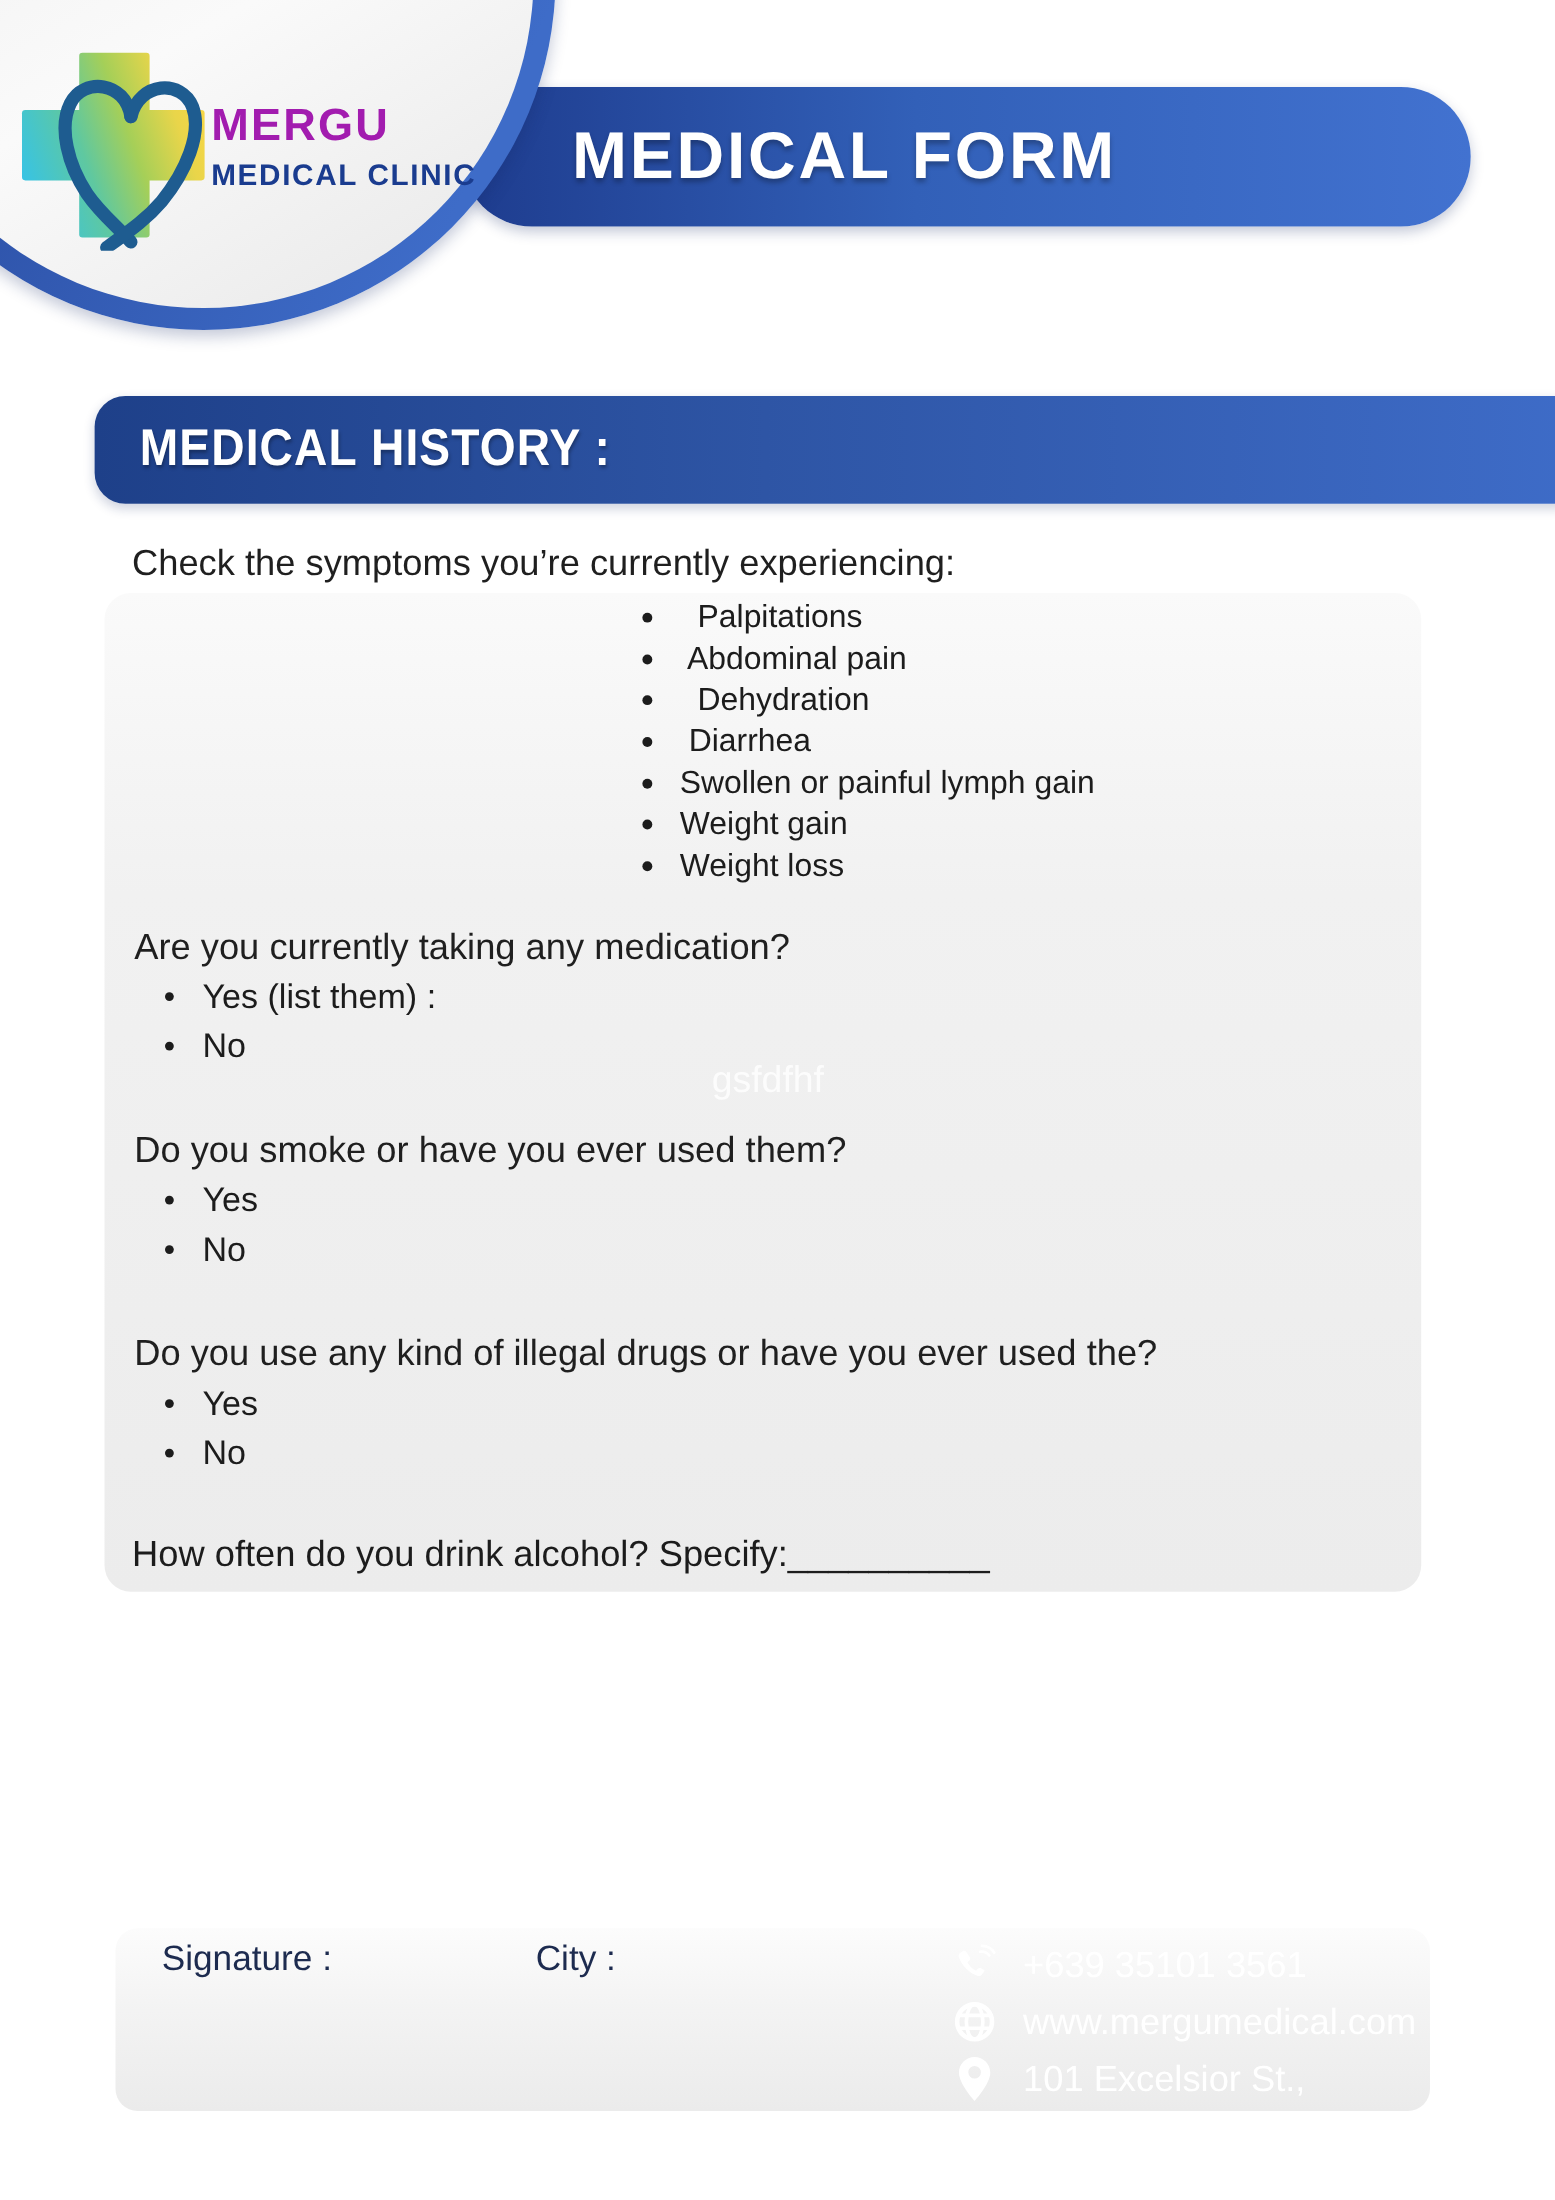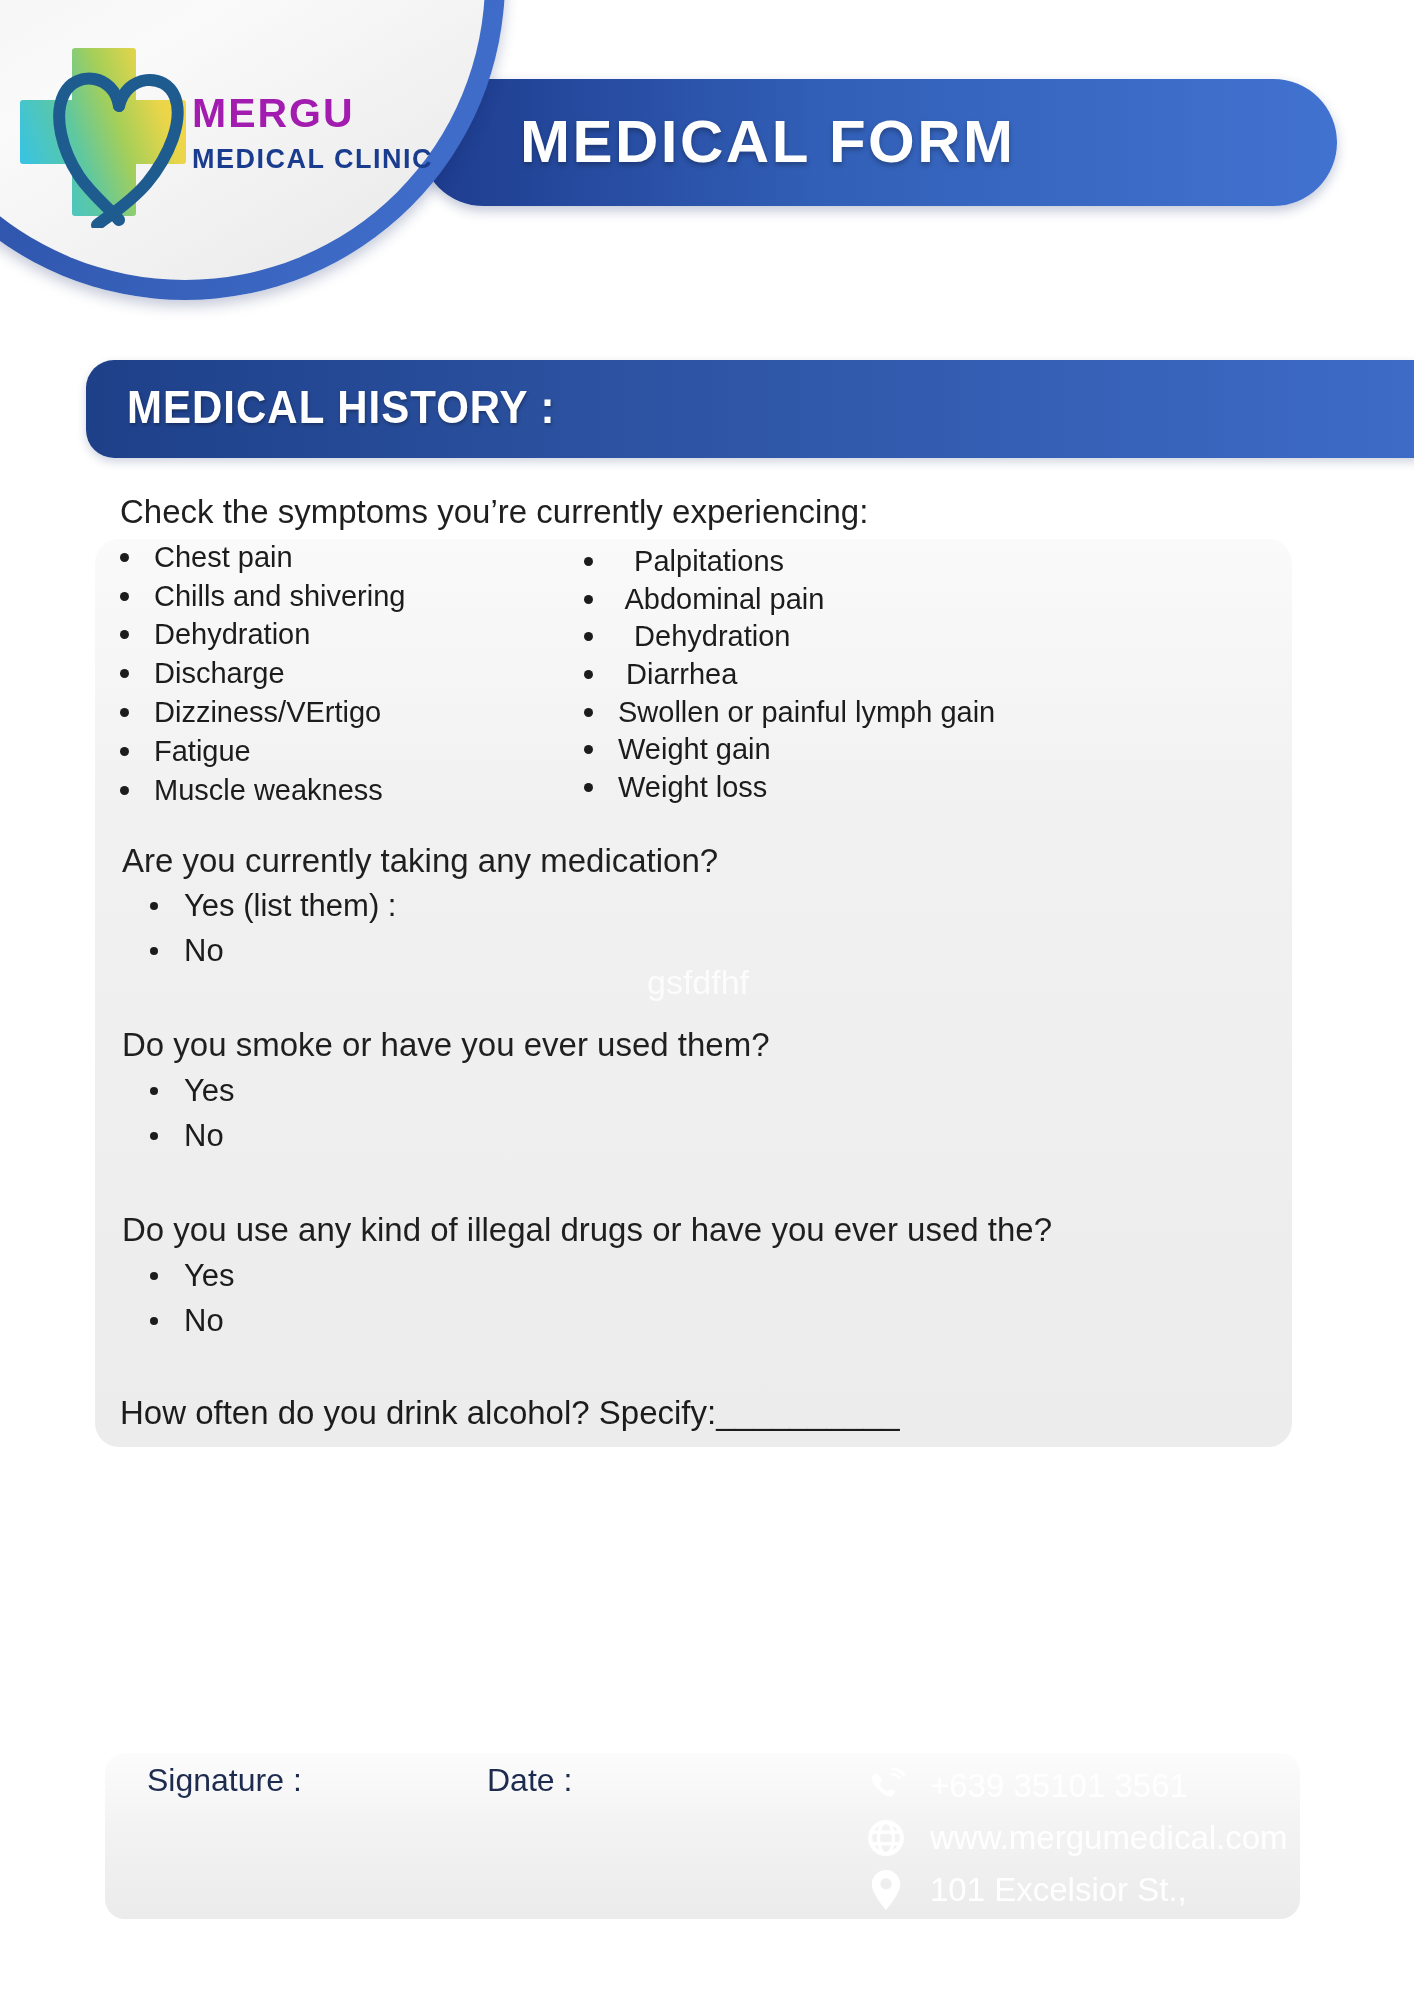"Chest pain" ul.sym-list { html: <ul> <li>Chest pain</li> <li>Chills and shivering</li> <li>Dehydration</li> <li>Discharge</li> <li>Dizziness/VErtigo</li> <li>Fatigue</li> <li>Muscle weakness</li> </ul> -> none }
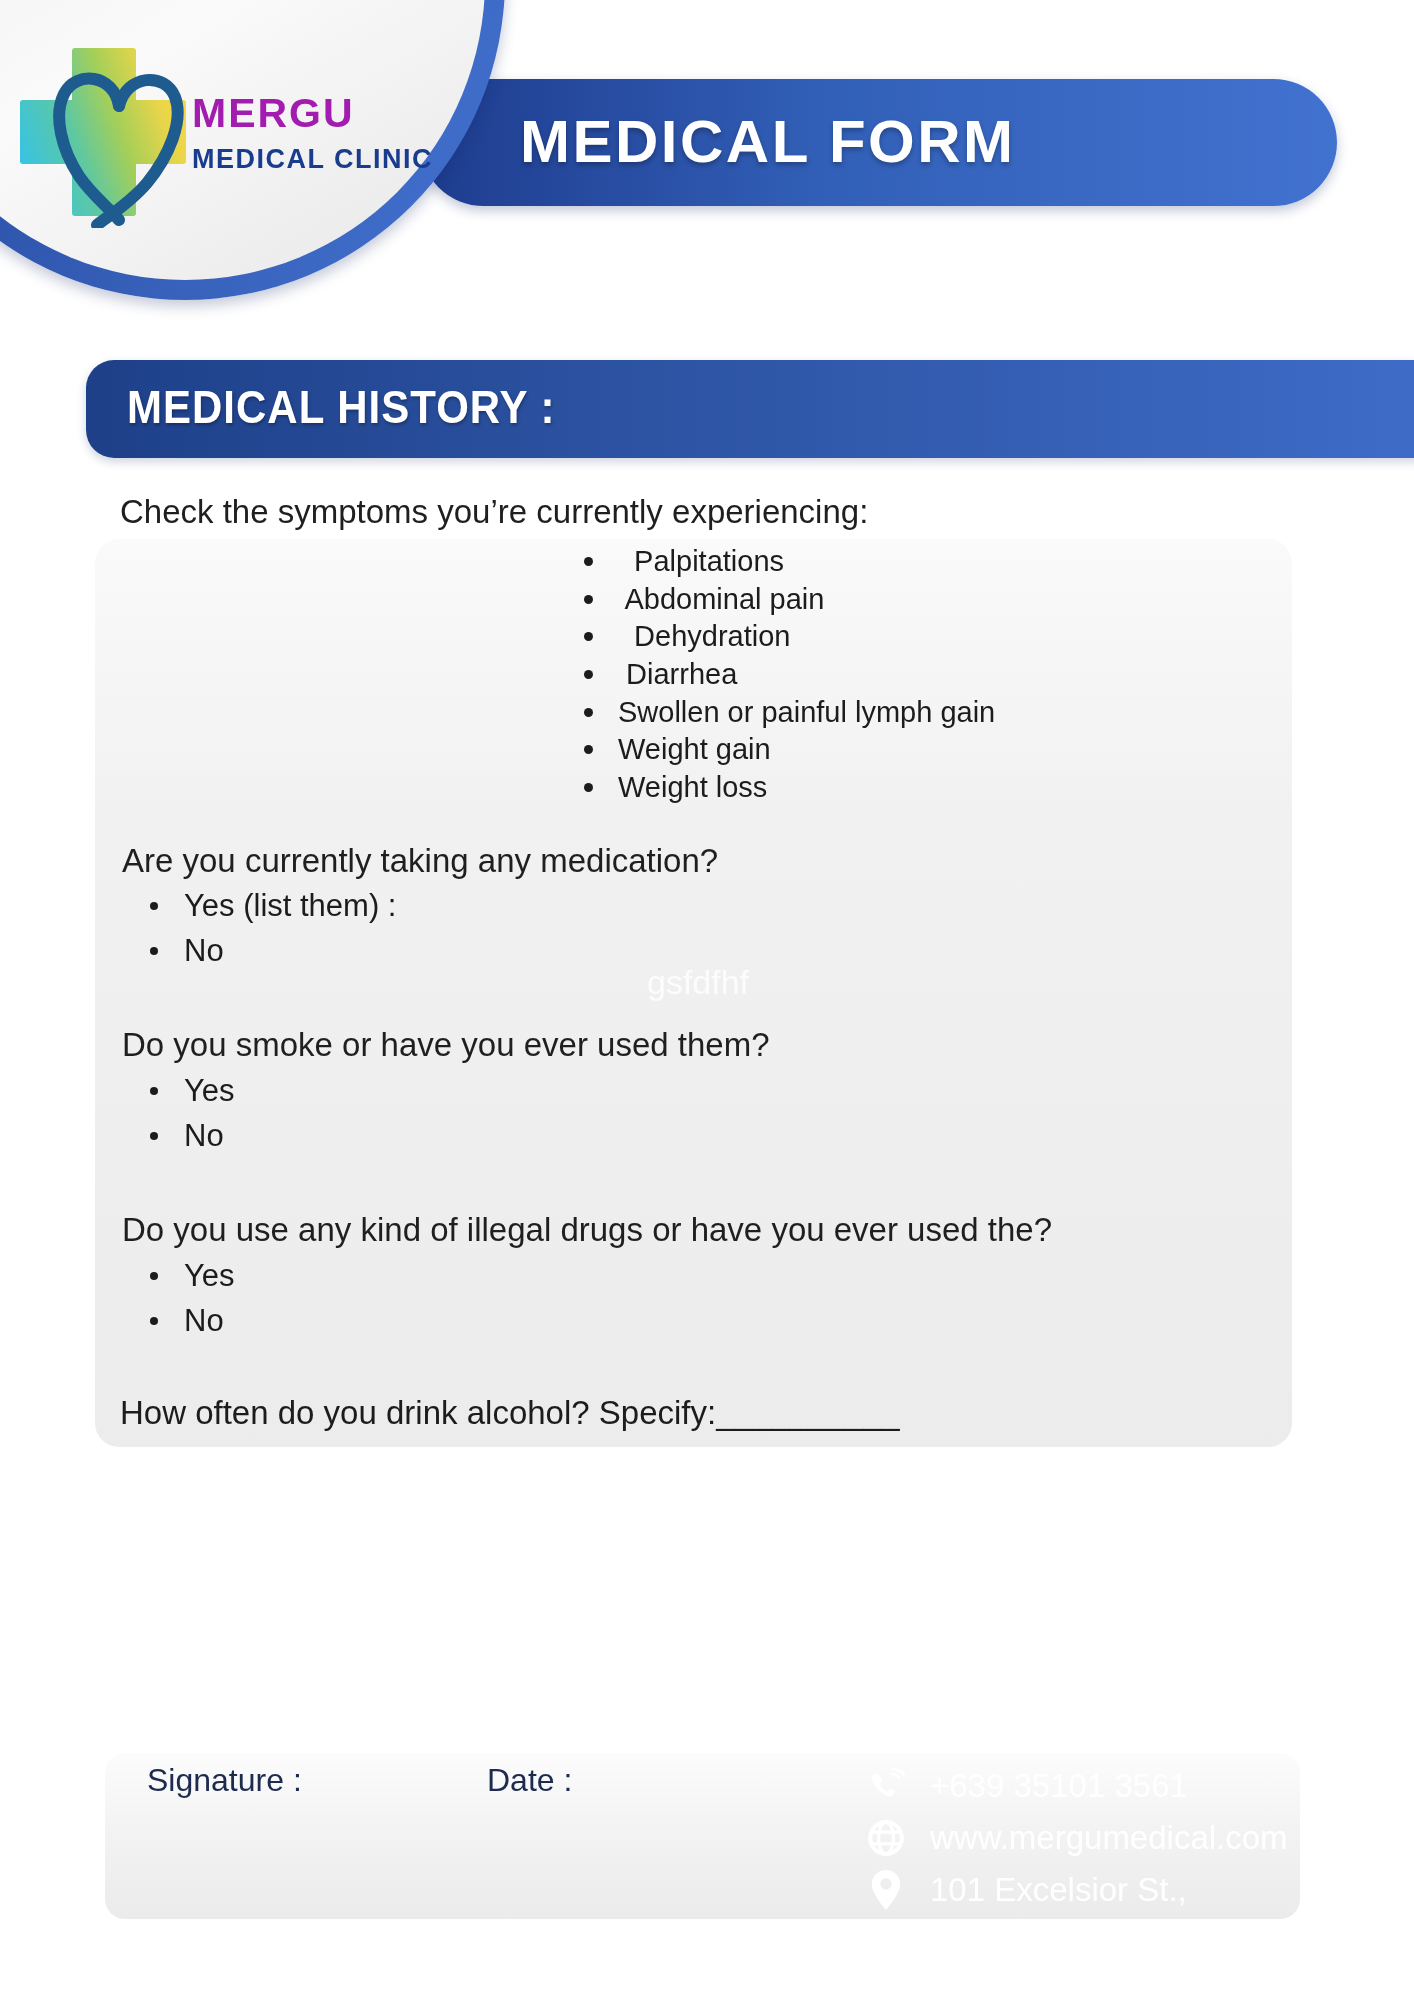"Date :" div.sig-label { text: Date -> City }
